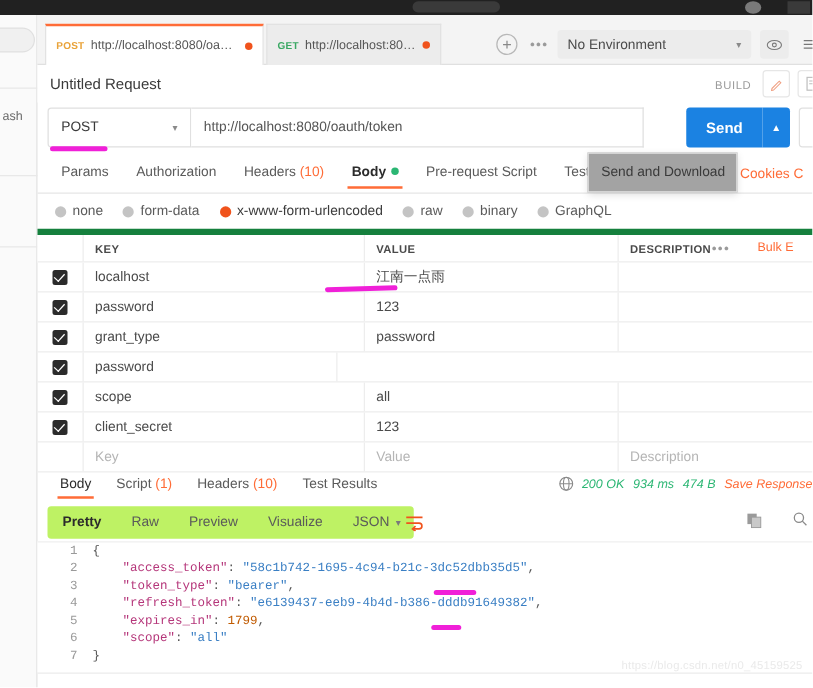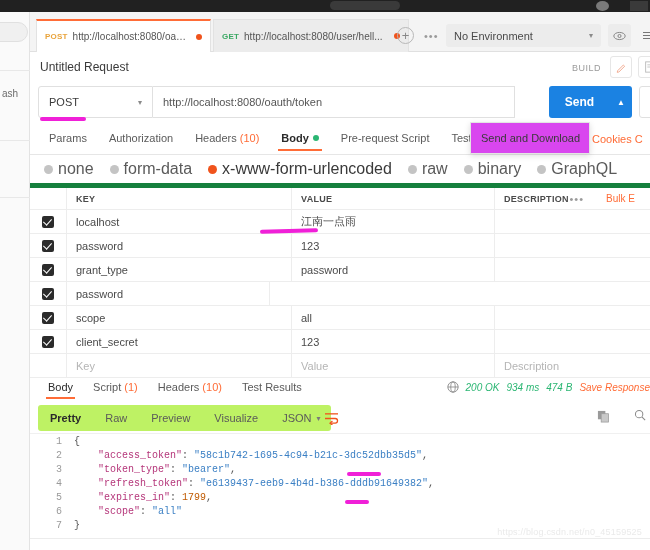"GET" #tab1 { width: 196px -> 140px }
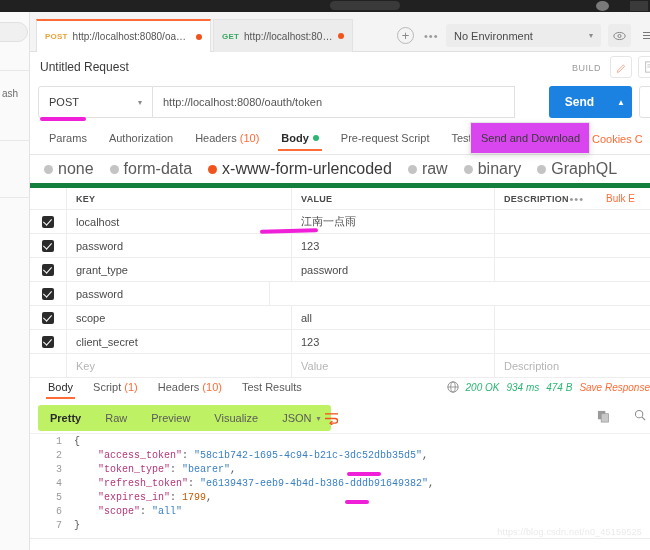"Send and Download" .sd-menu { background: #d946ef -> #a3a3a3 }
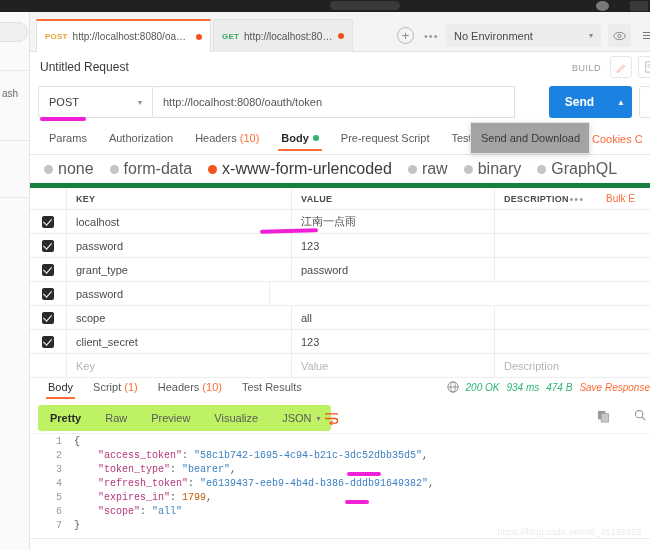"none" .btr { font-size: 16px -> 11px }
